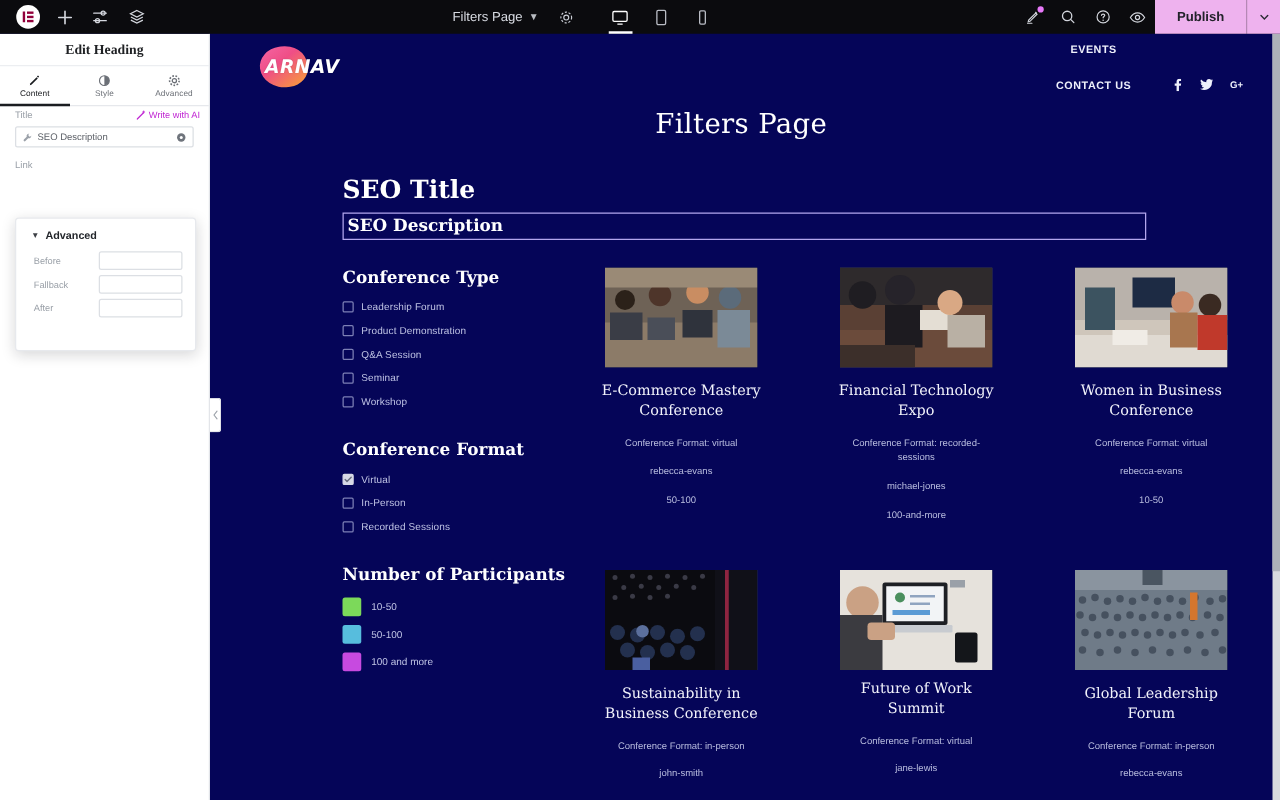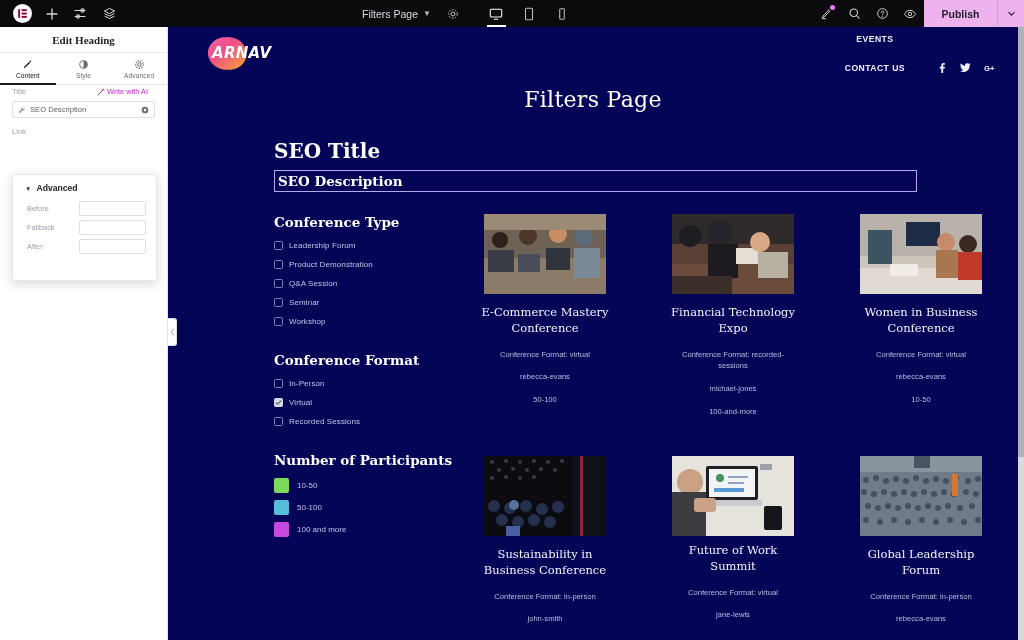"Title" .field-row { padding: 2px 19px 2px 12px -> 2px 7px 2px 12px }
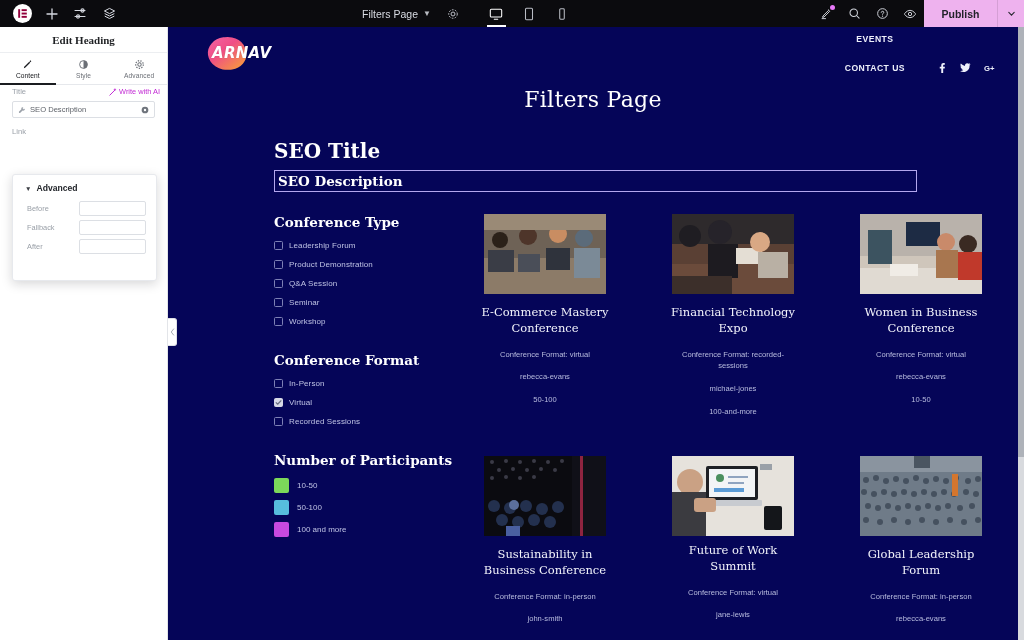"In-Person" div.fopt { order: before "Virtual" -> after "Virtual" }
